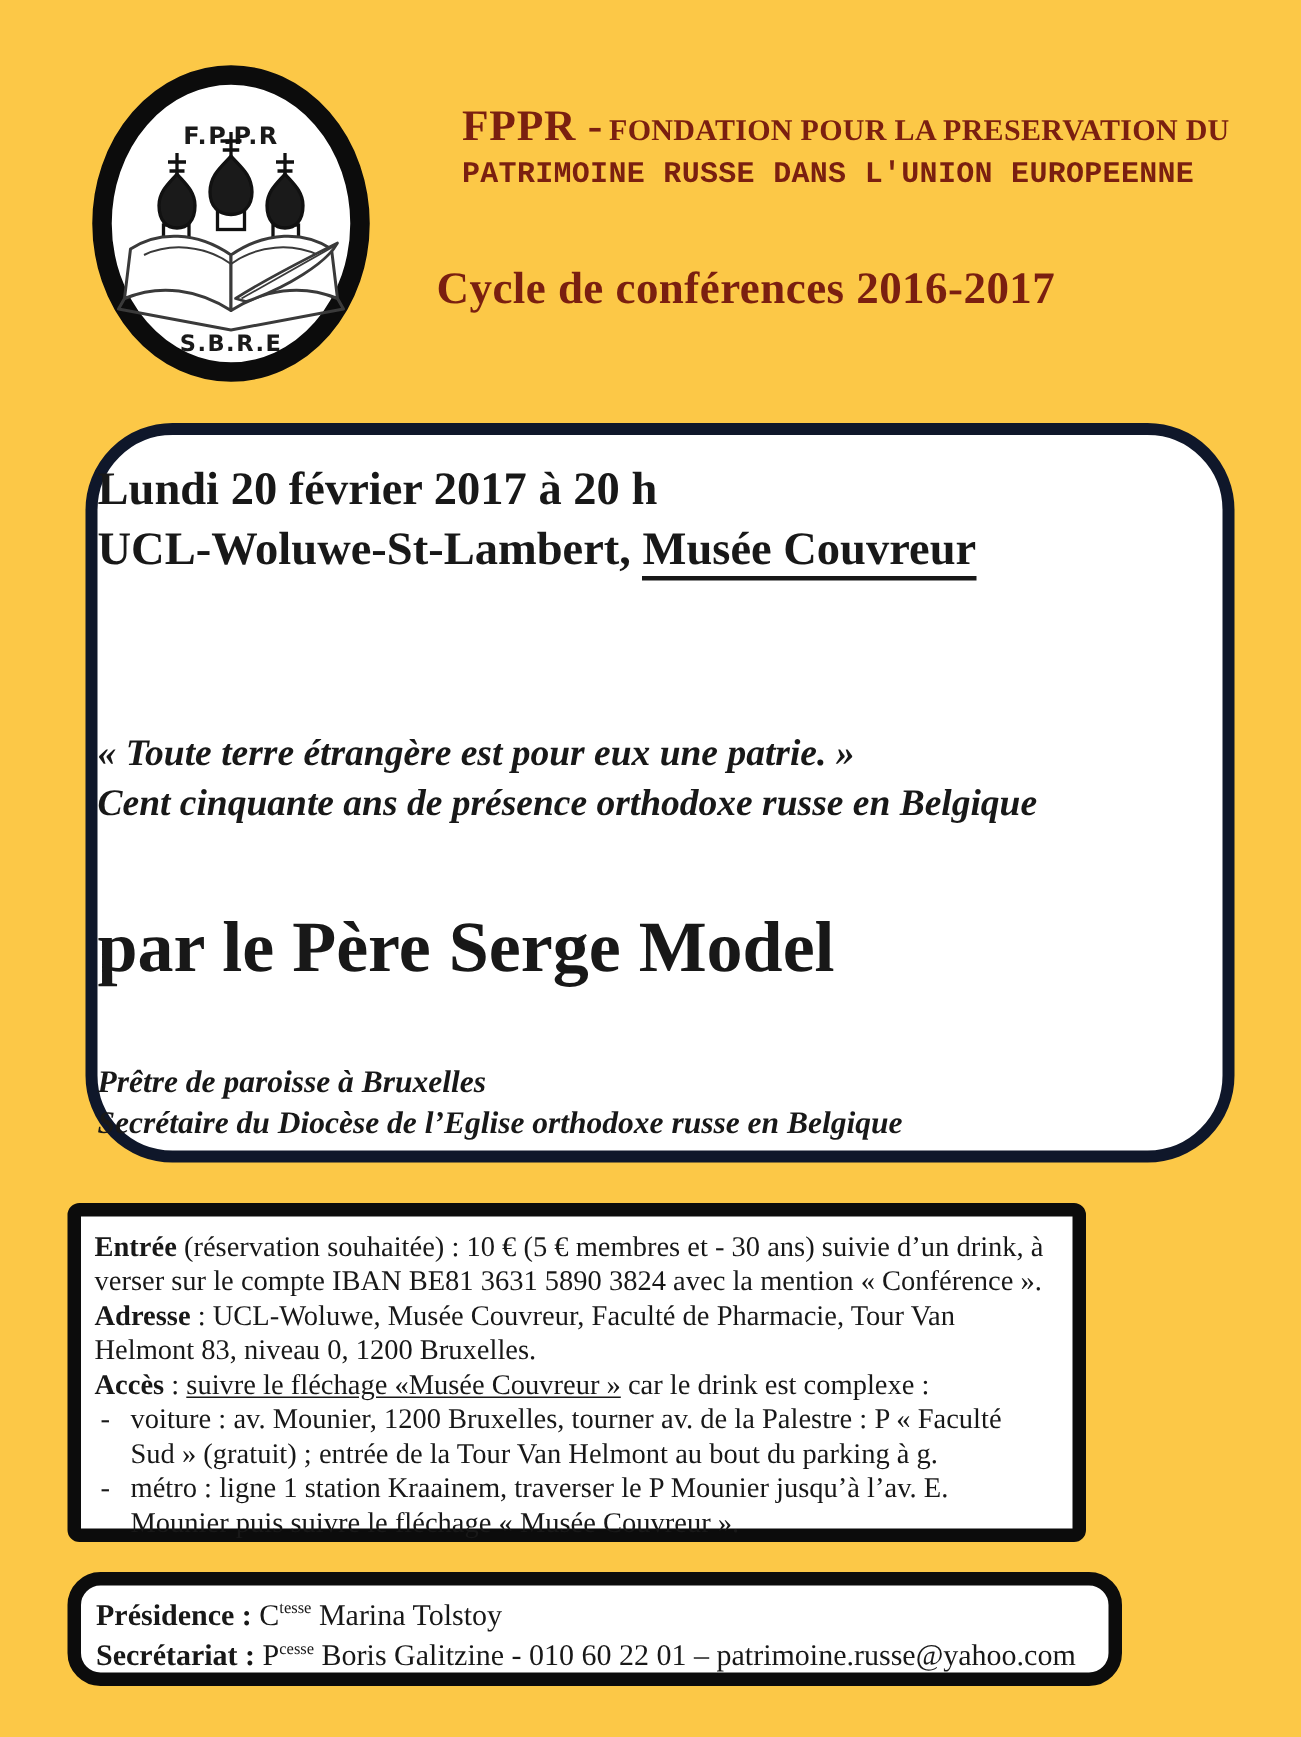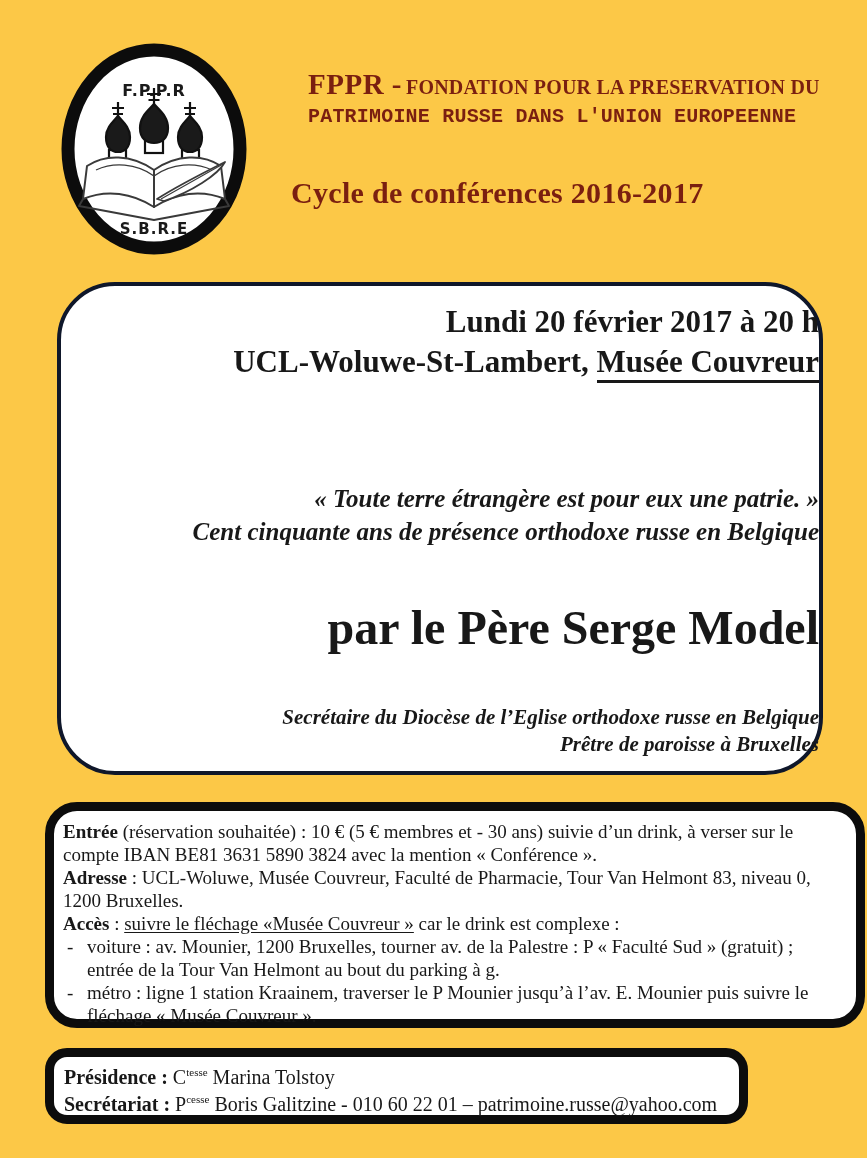"Lundi 20 février 2017 à" .main-box { border: 4px solid #0f172a -> 8px solid #0f172a; text-align: right -> left }
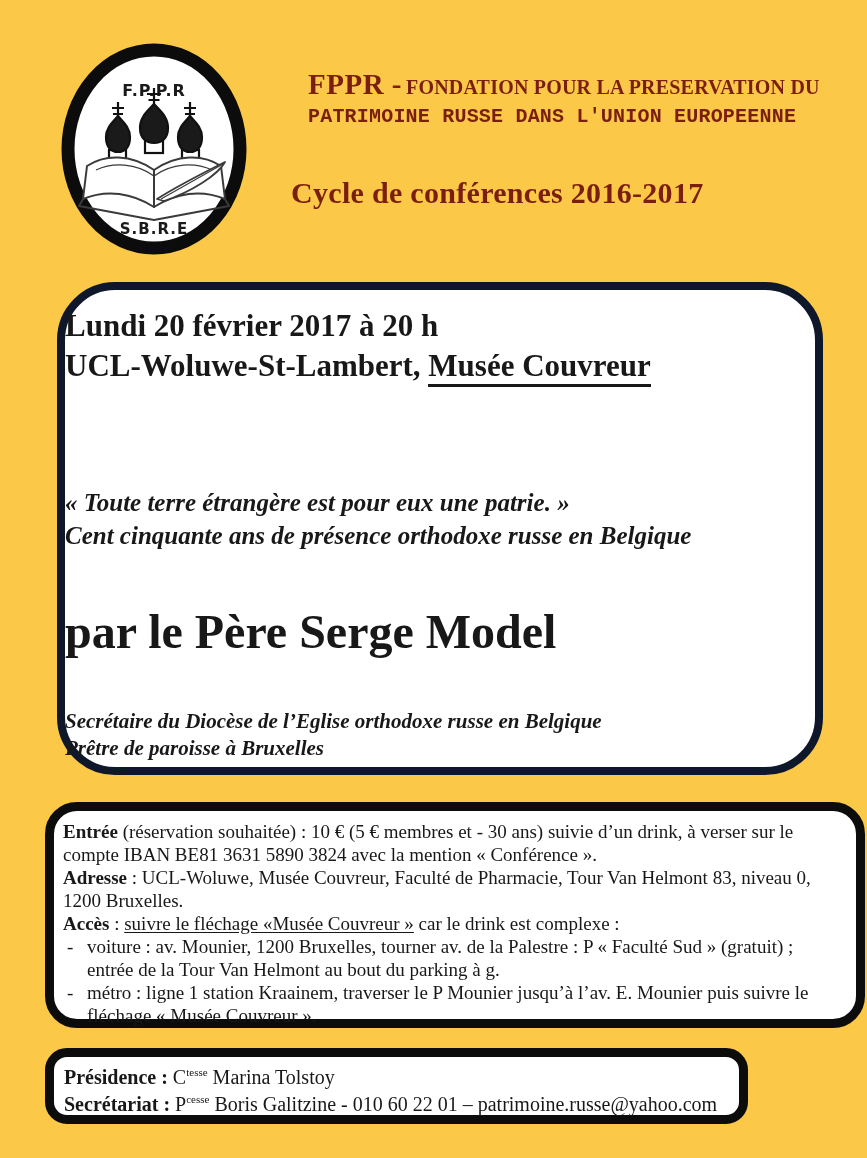"Secrétaire du Diocèse de l’Eglise" div { order: before "Prêtre de paroisse à Bruxelles" -> after "Prêtre de paroisse à Bruxelles" }
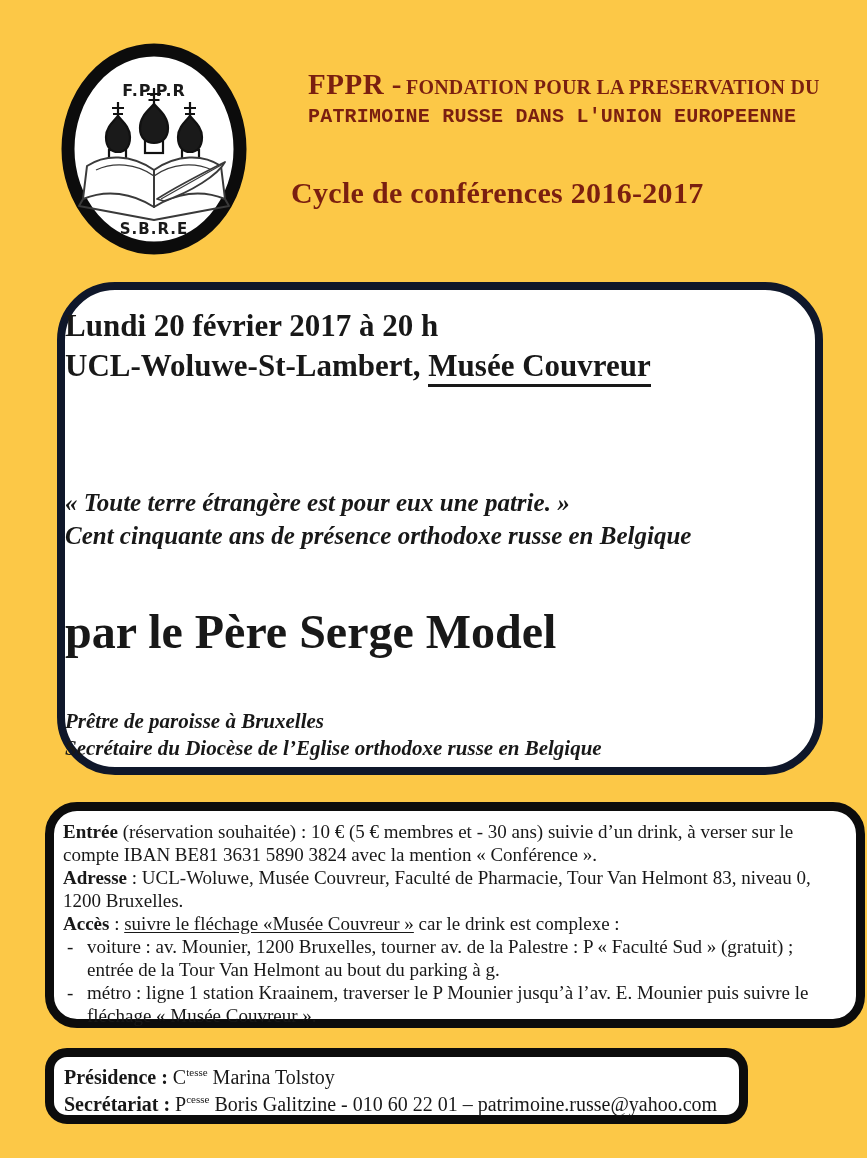"Entrée (réservation souhaitée) : 10" .info-box { border-radius: 32px -> 8px; width: 820px -> 679px }
